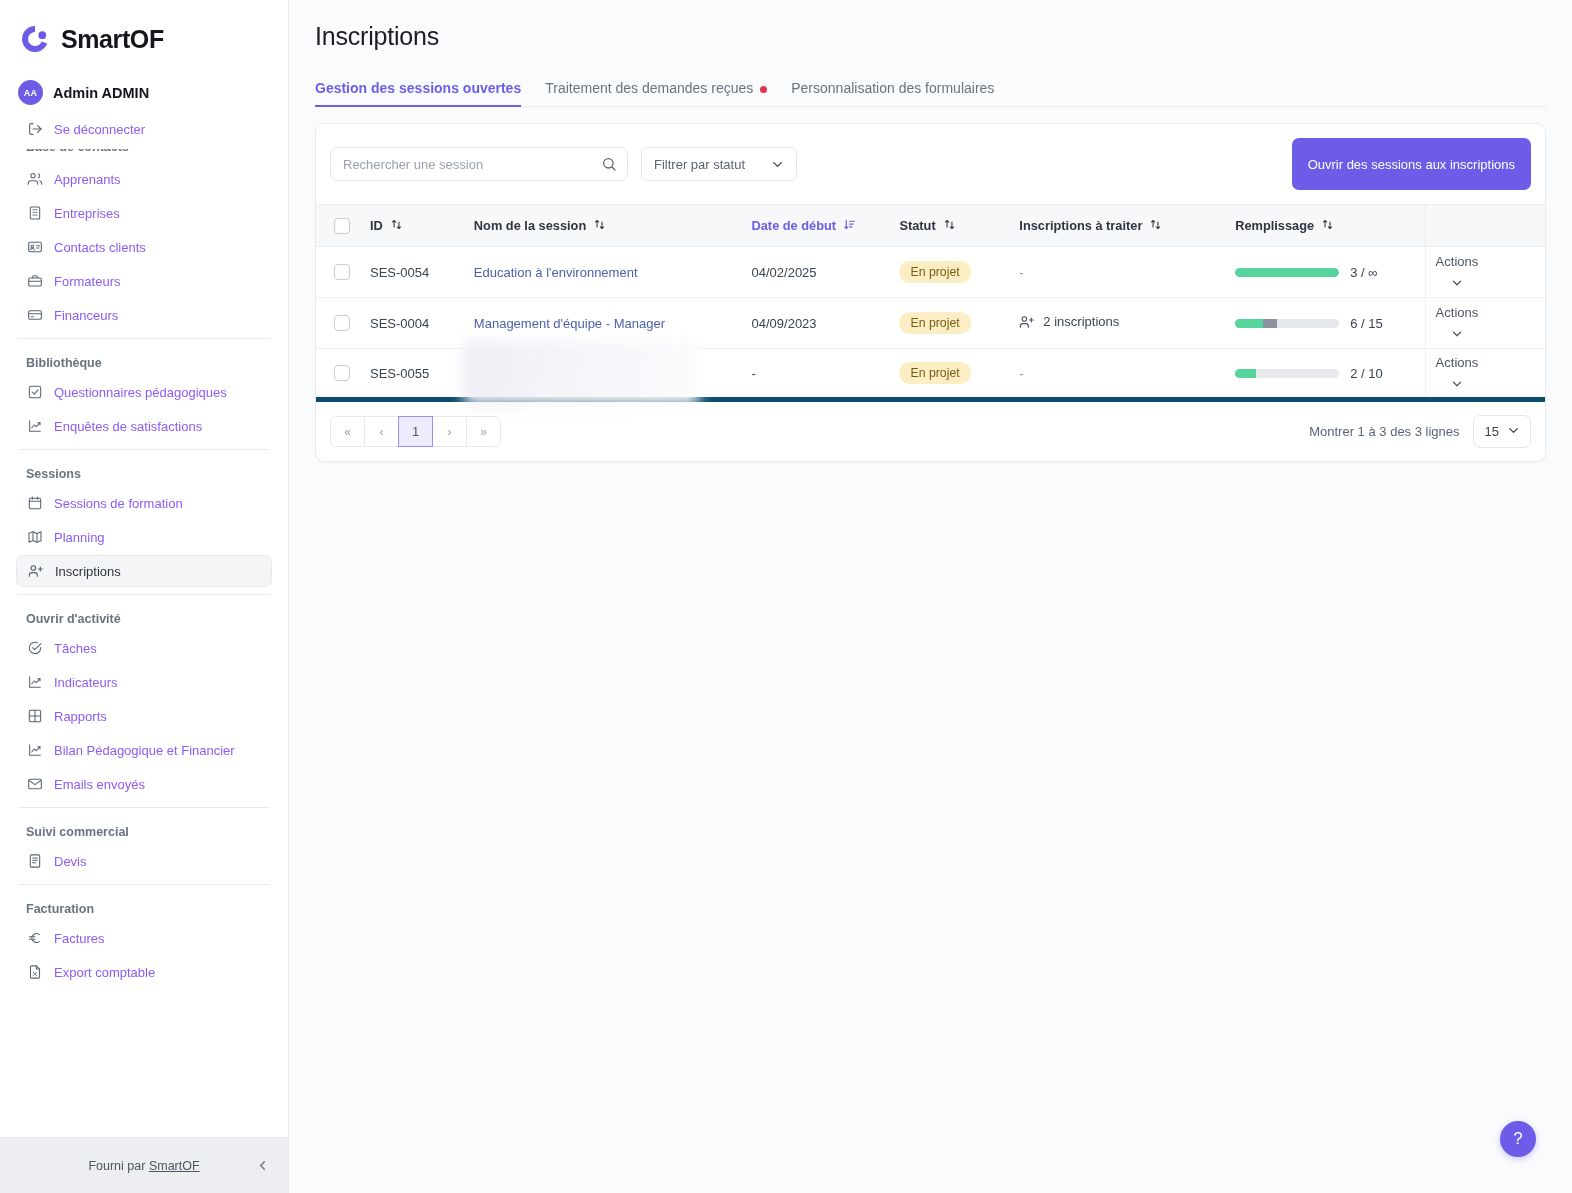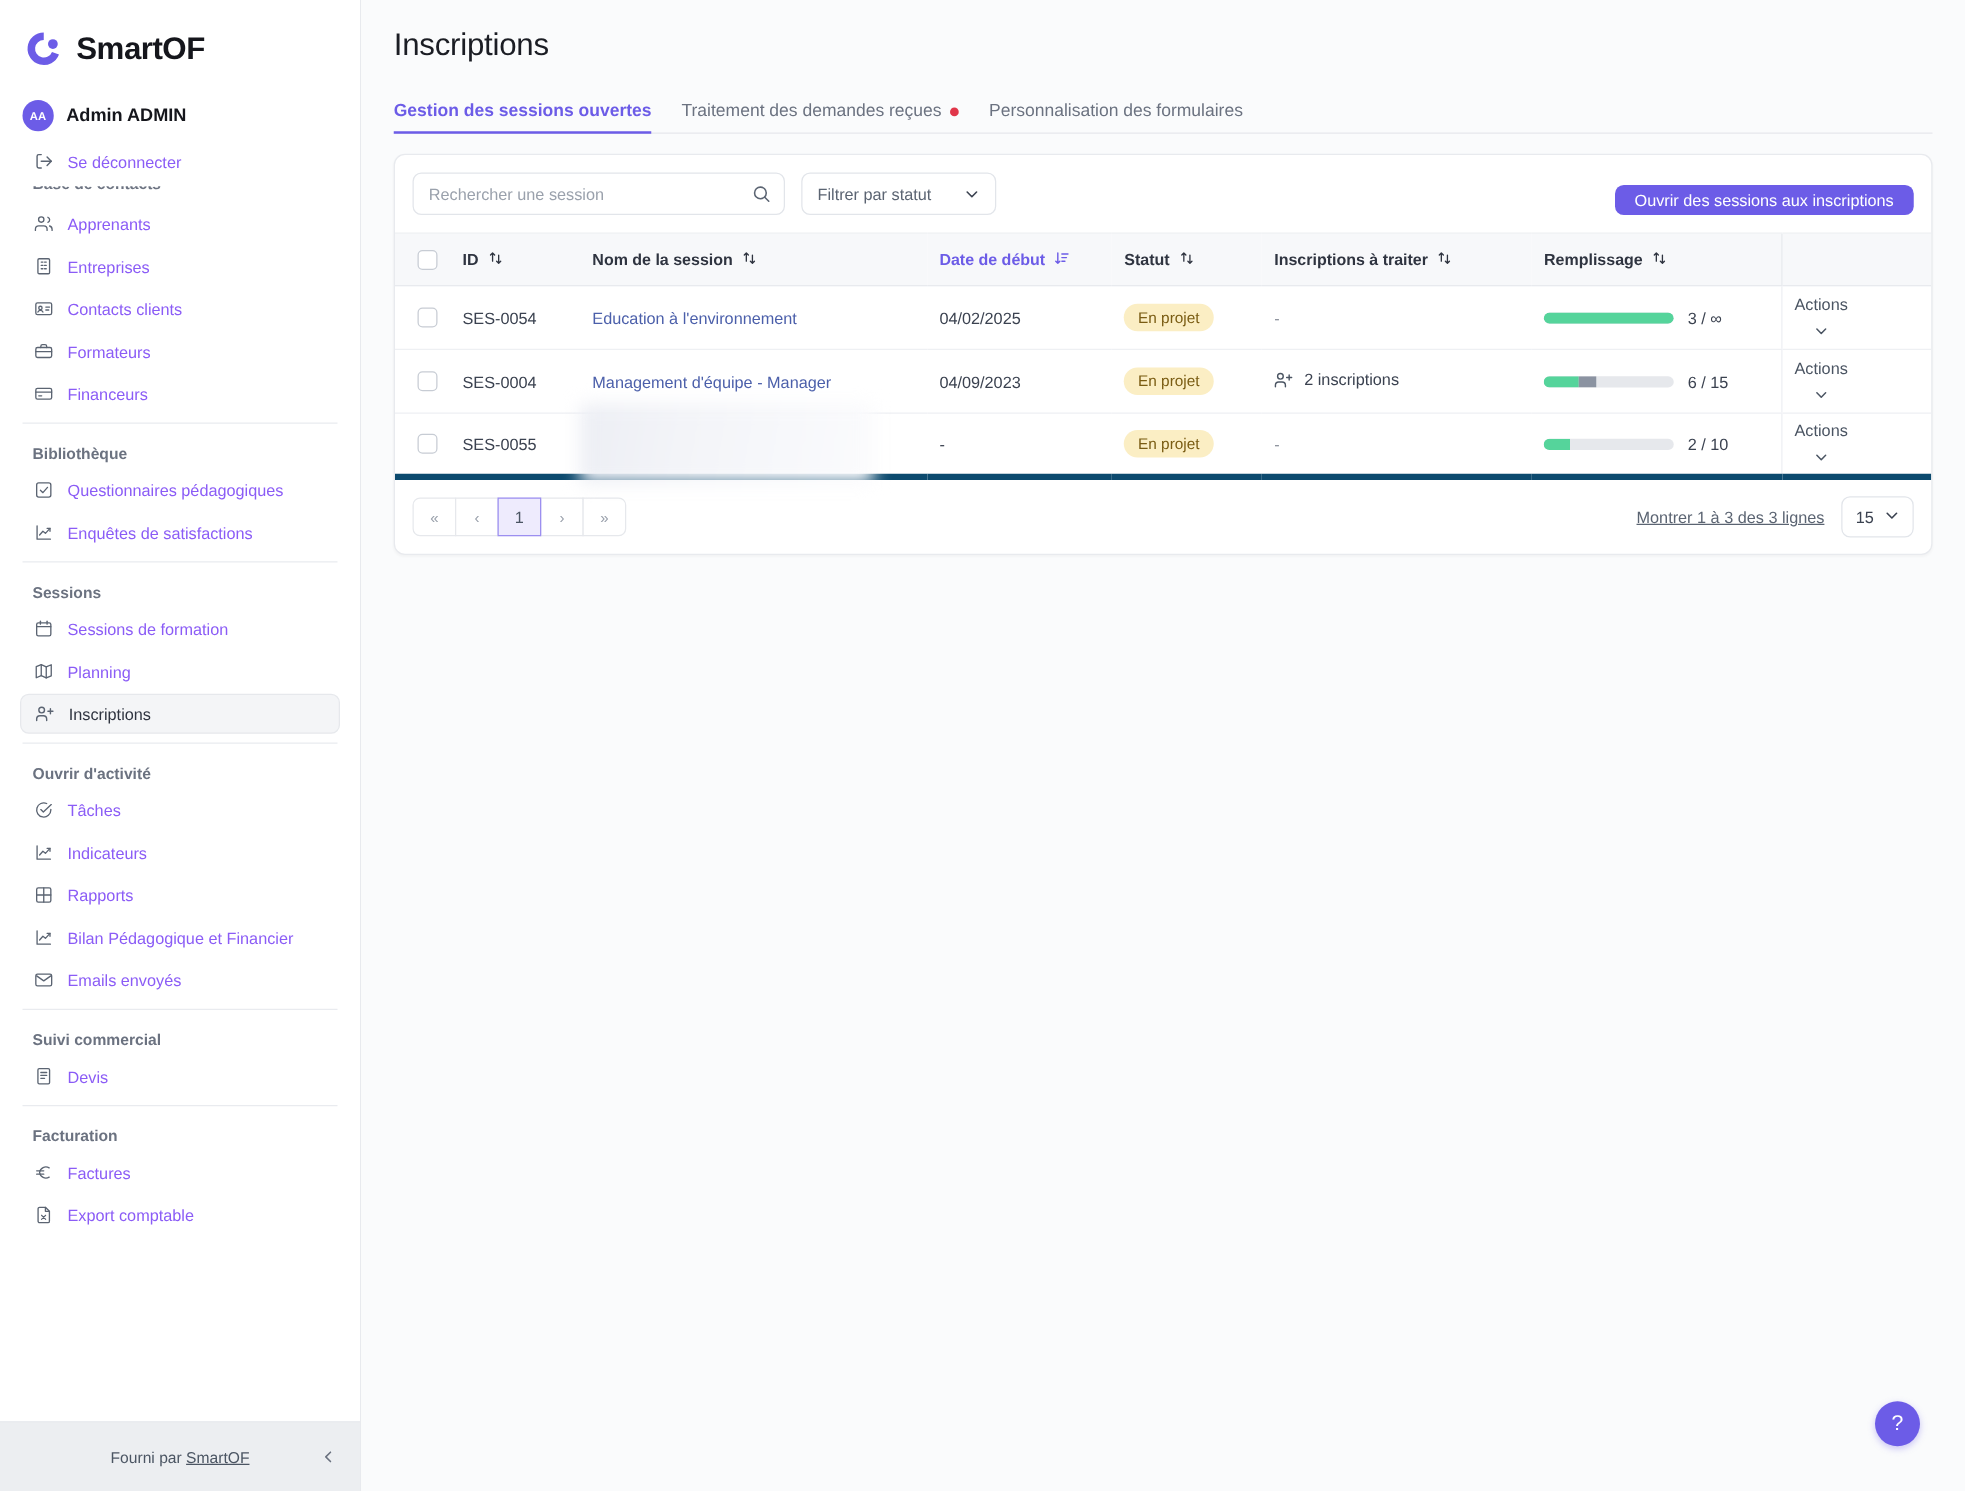"Rechercher une session" .toolbar { align-items: flex-end -> center }
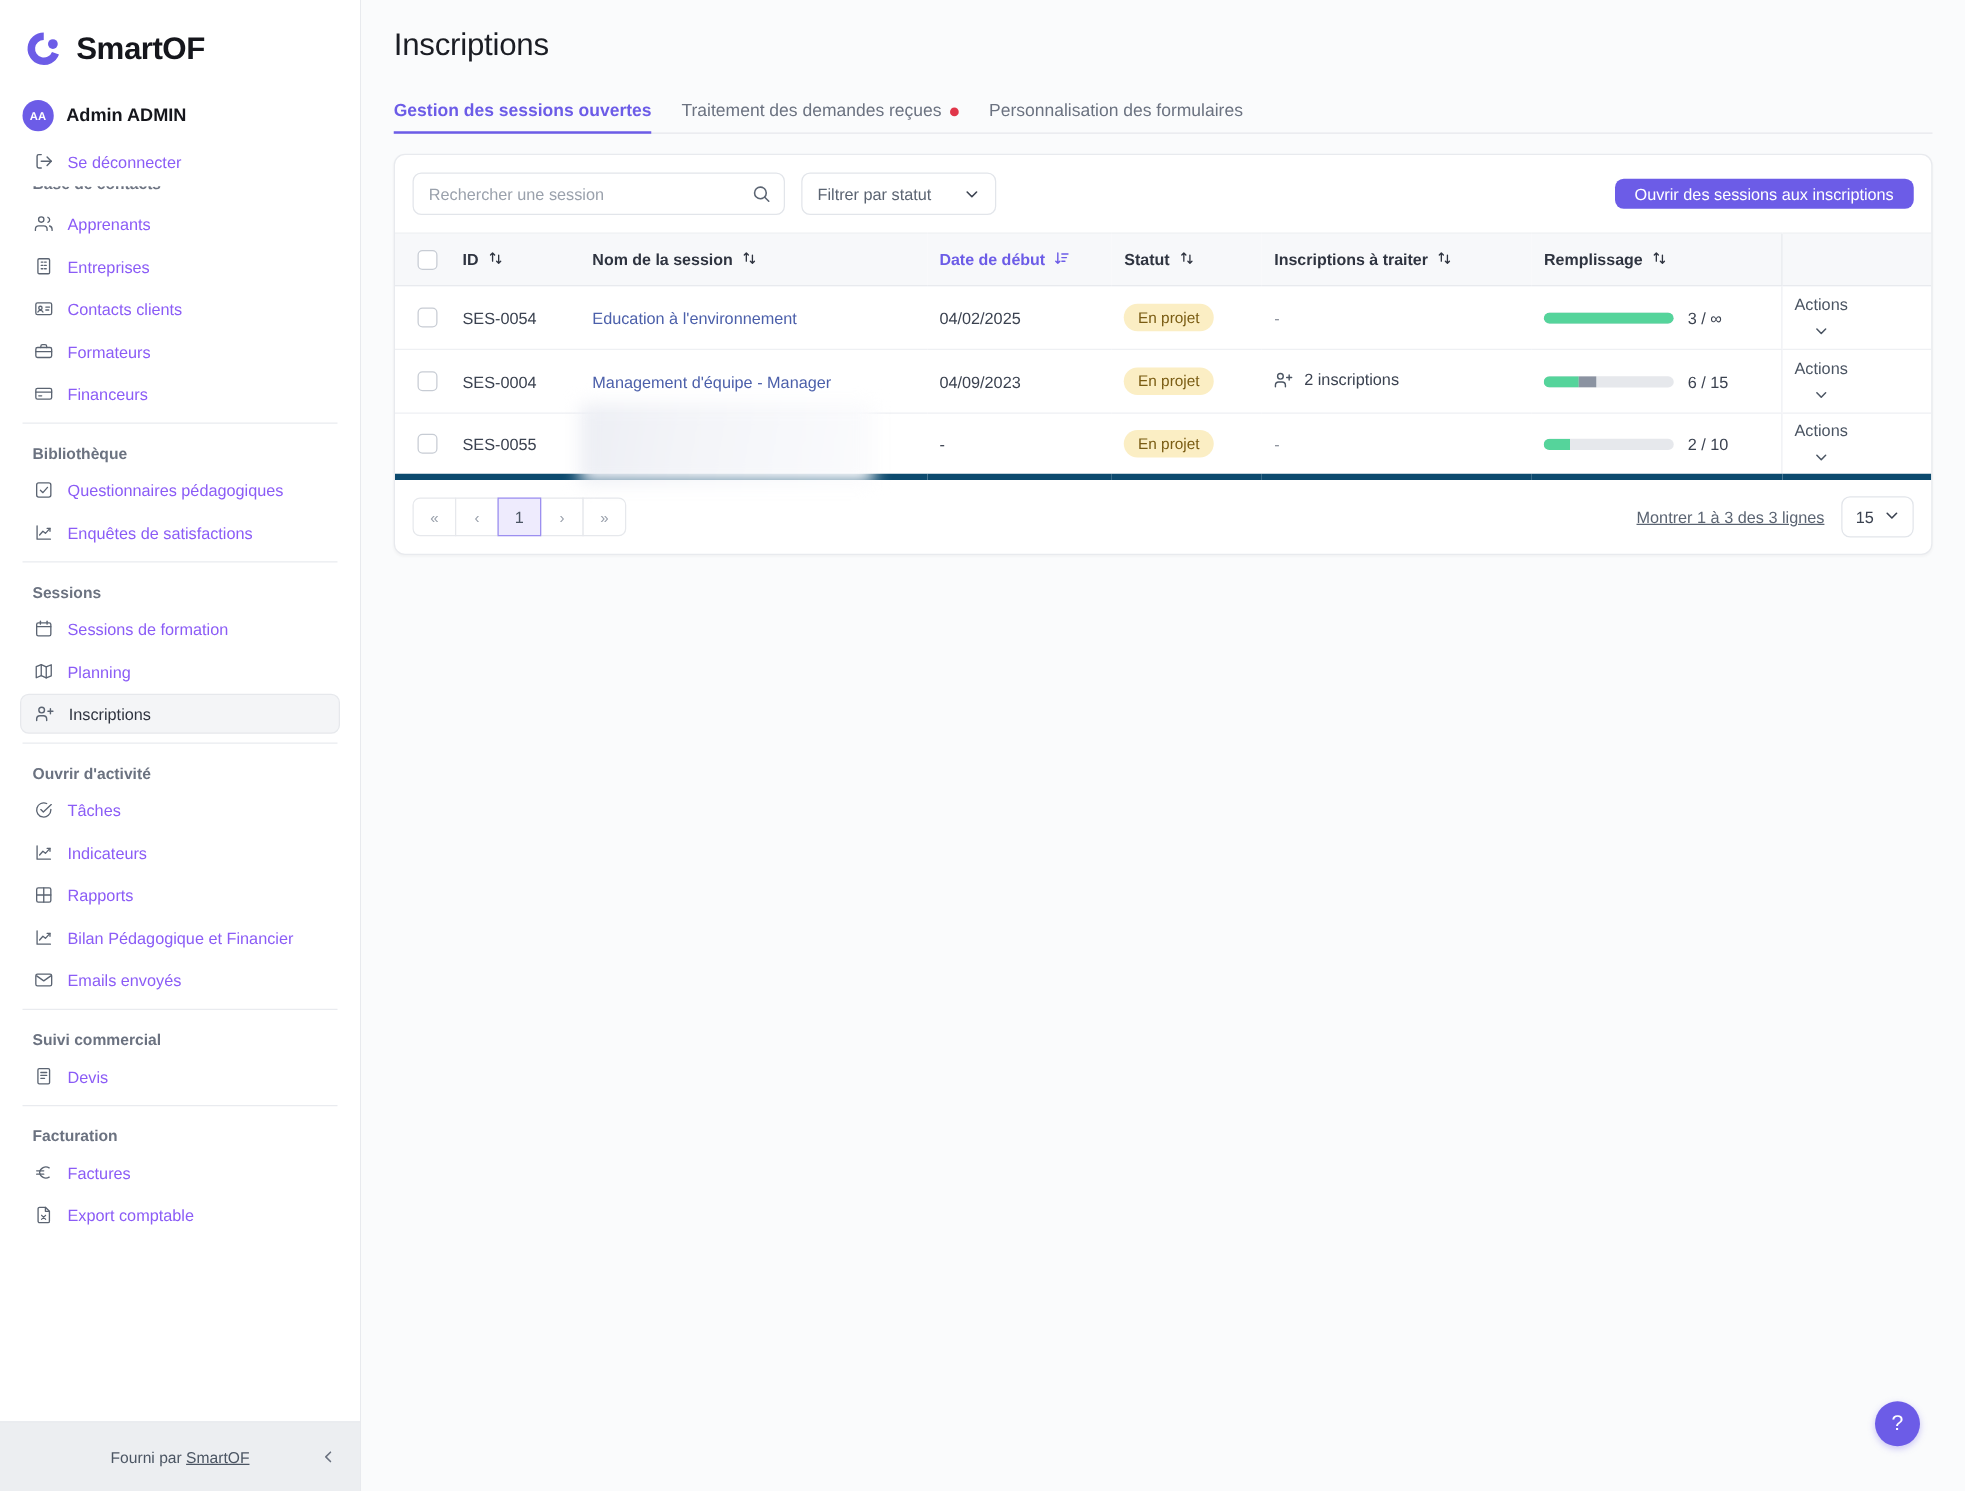"Ouvrir des sessions aux inscriptions" .primary-btn { height: 24px -> 52px }
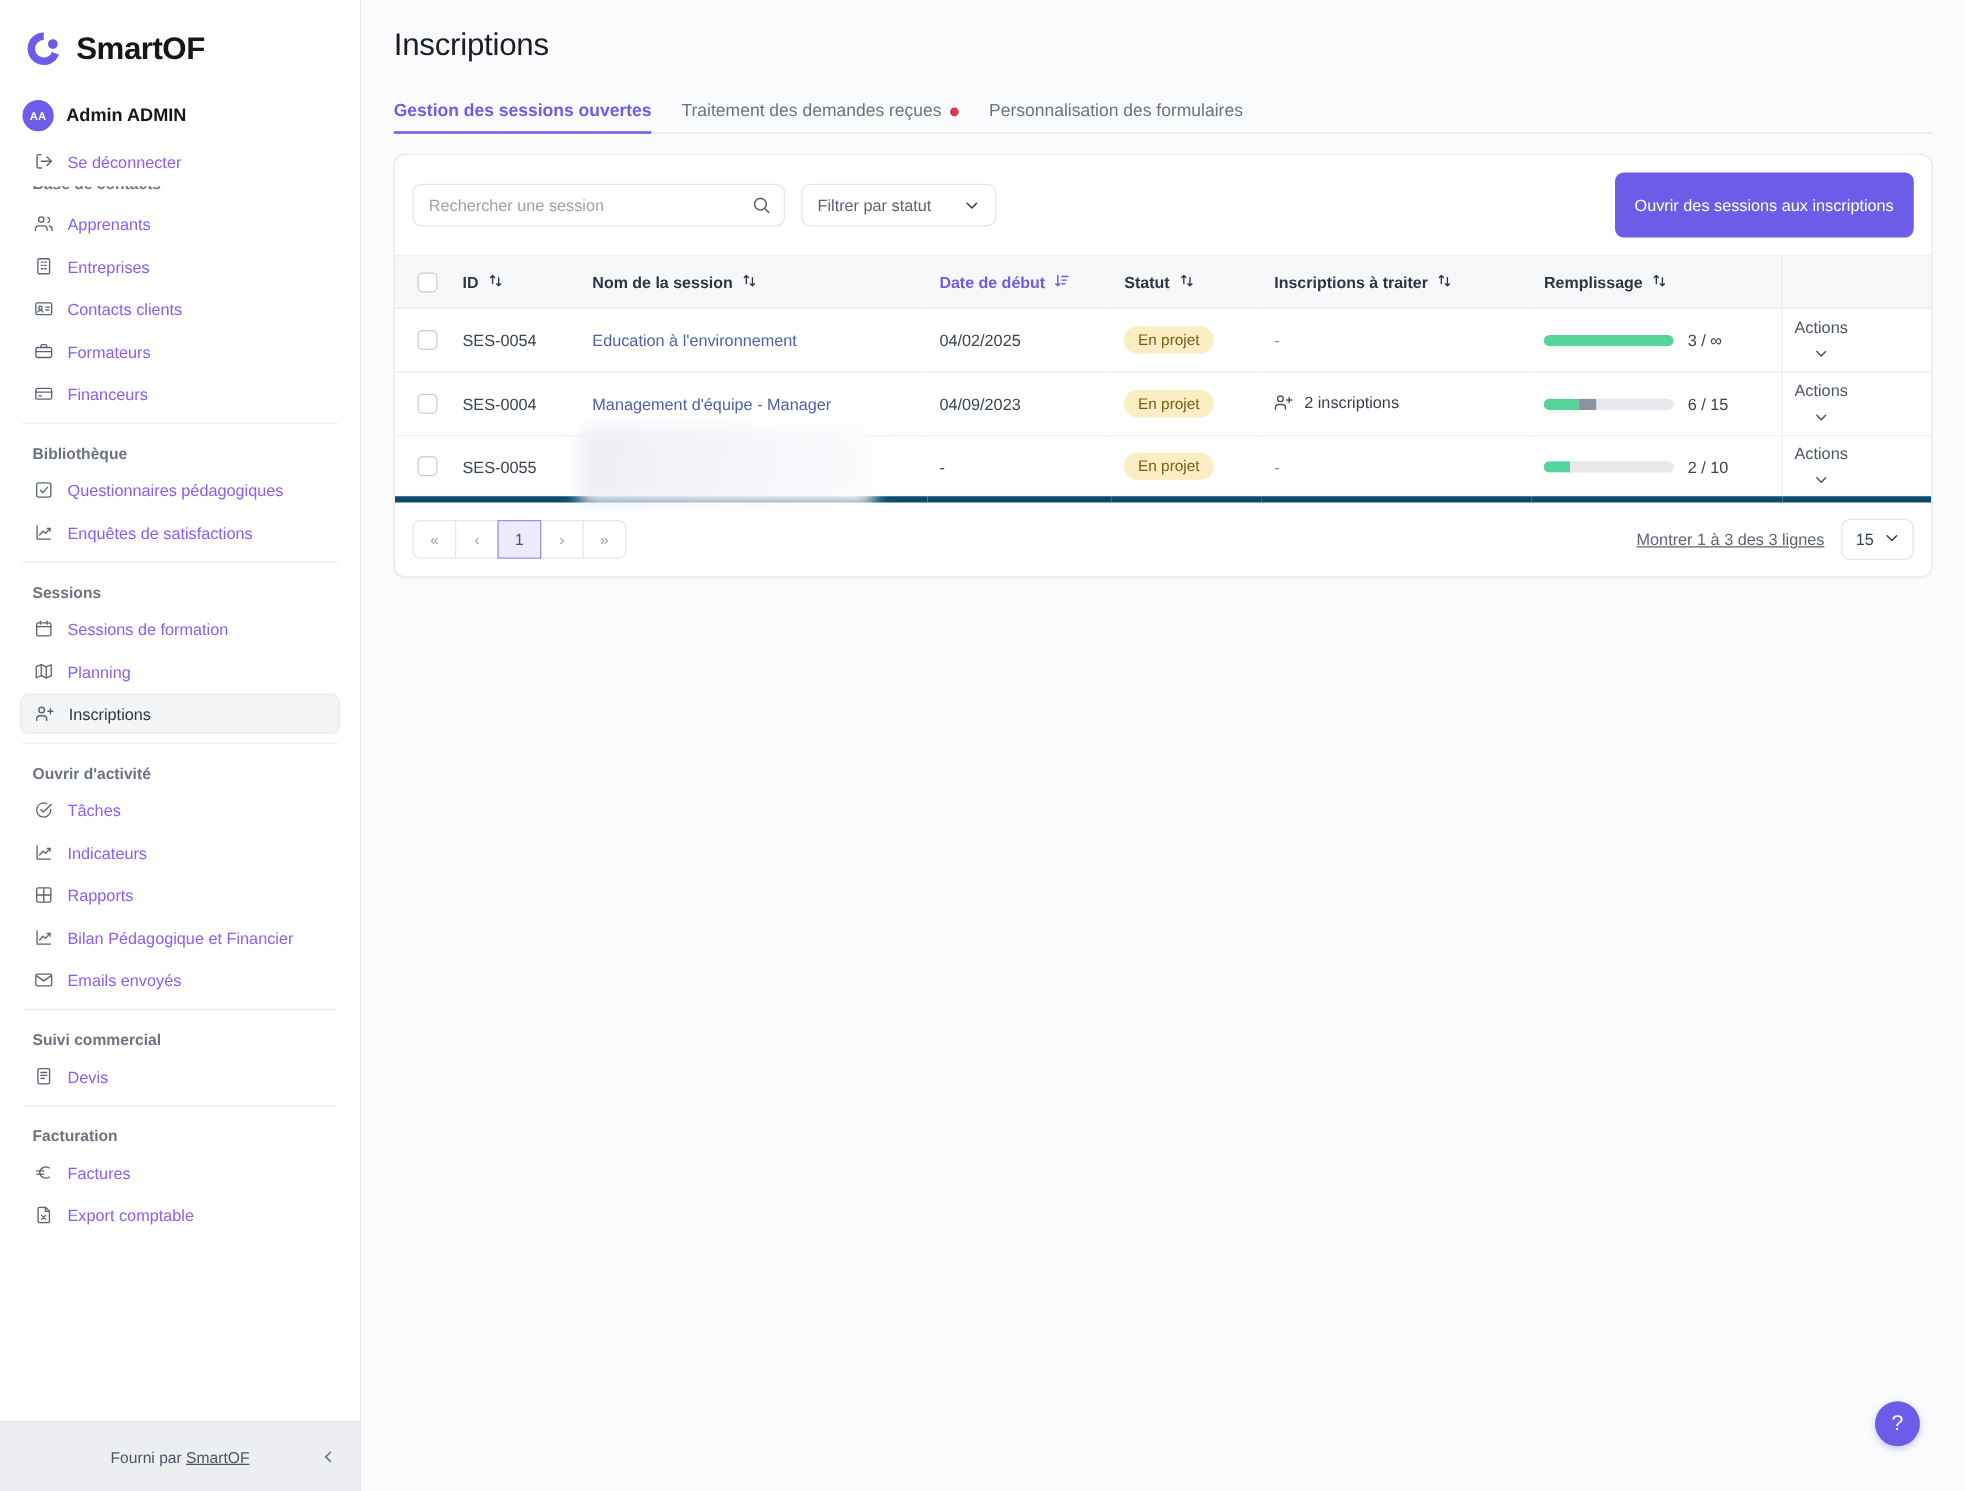"Montrer 1 à 3 des" .pager-info { text-decoration: underline -> none }
